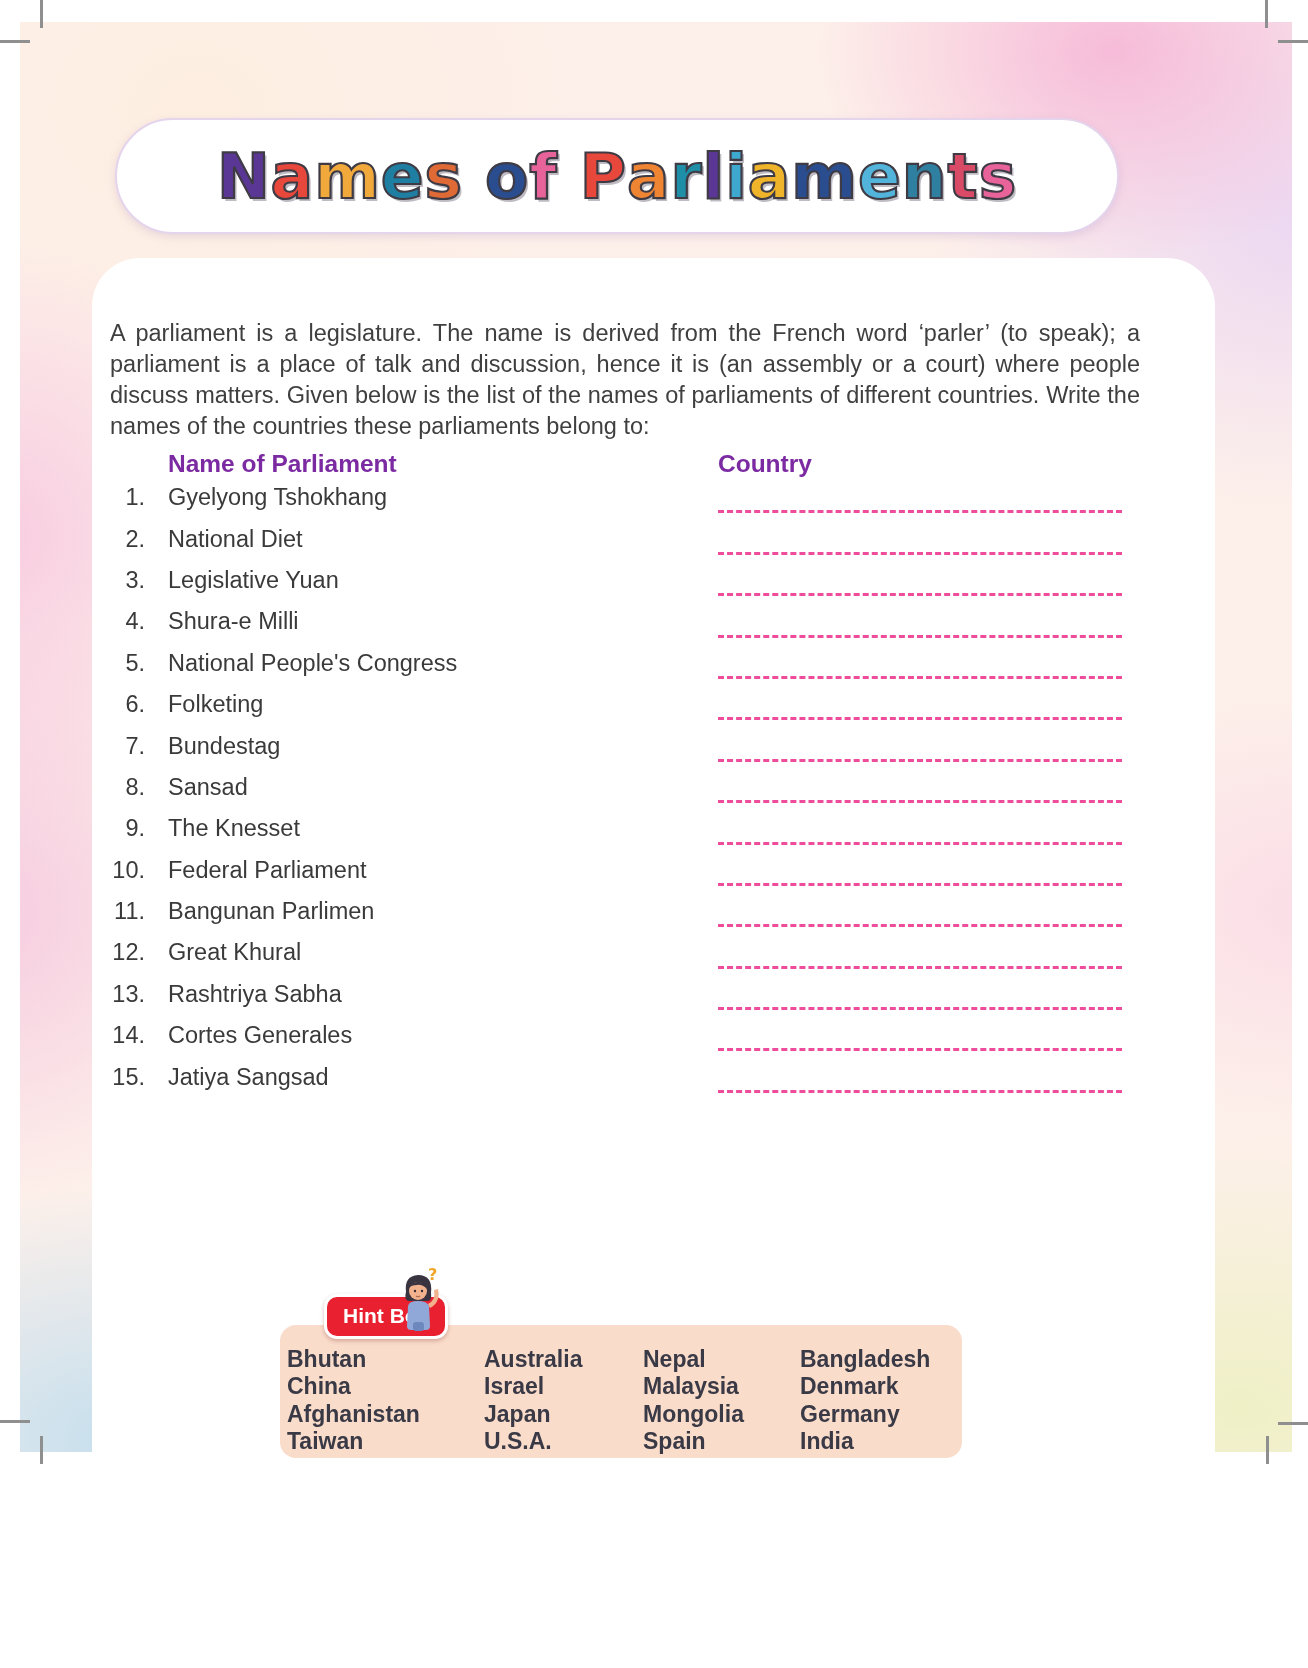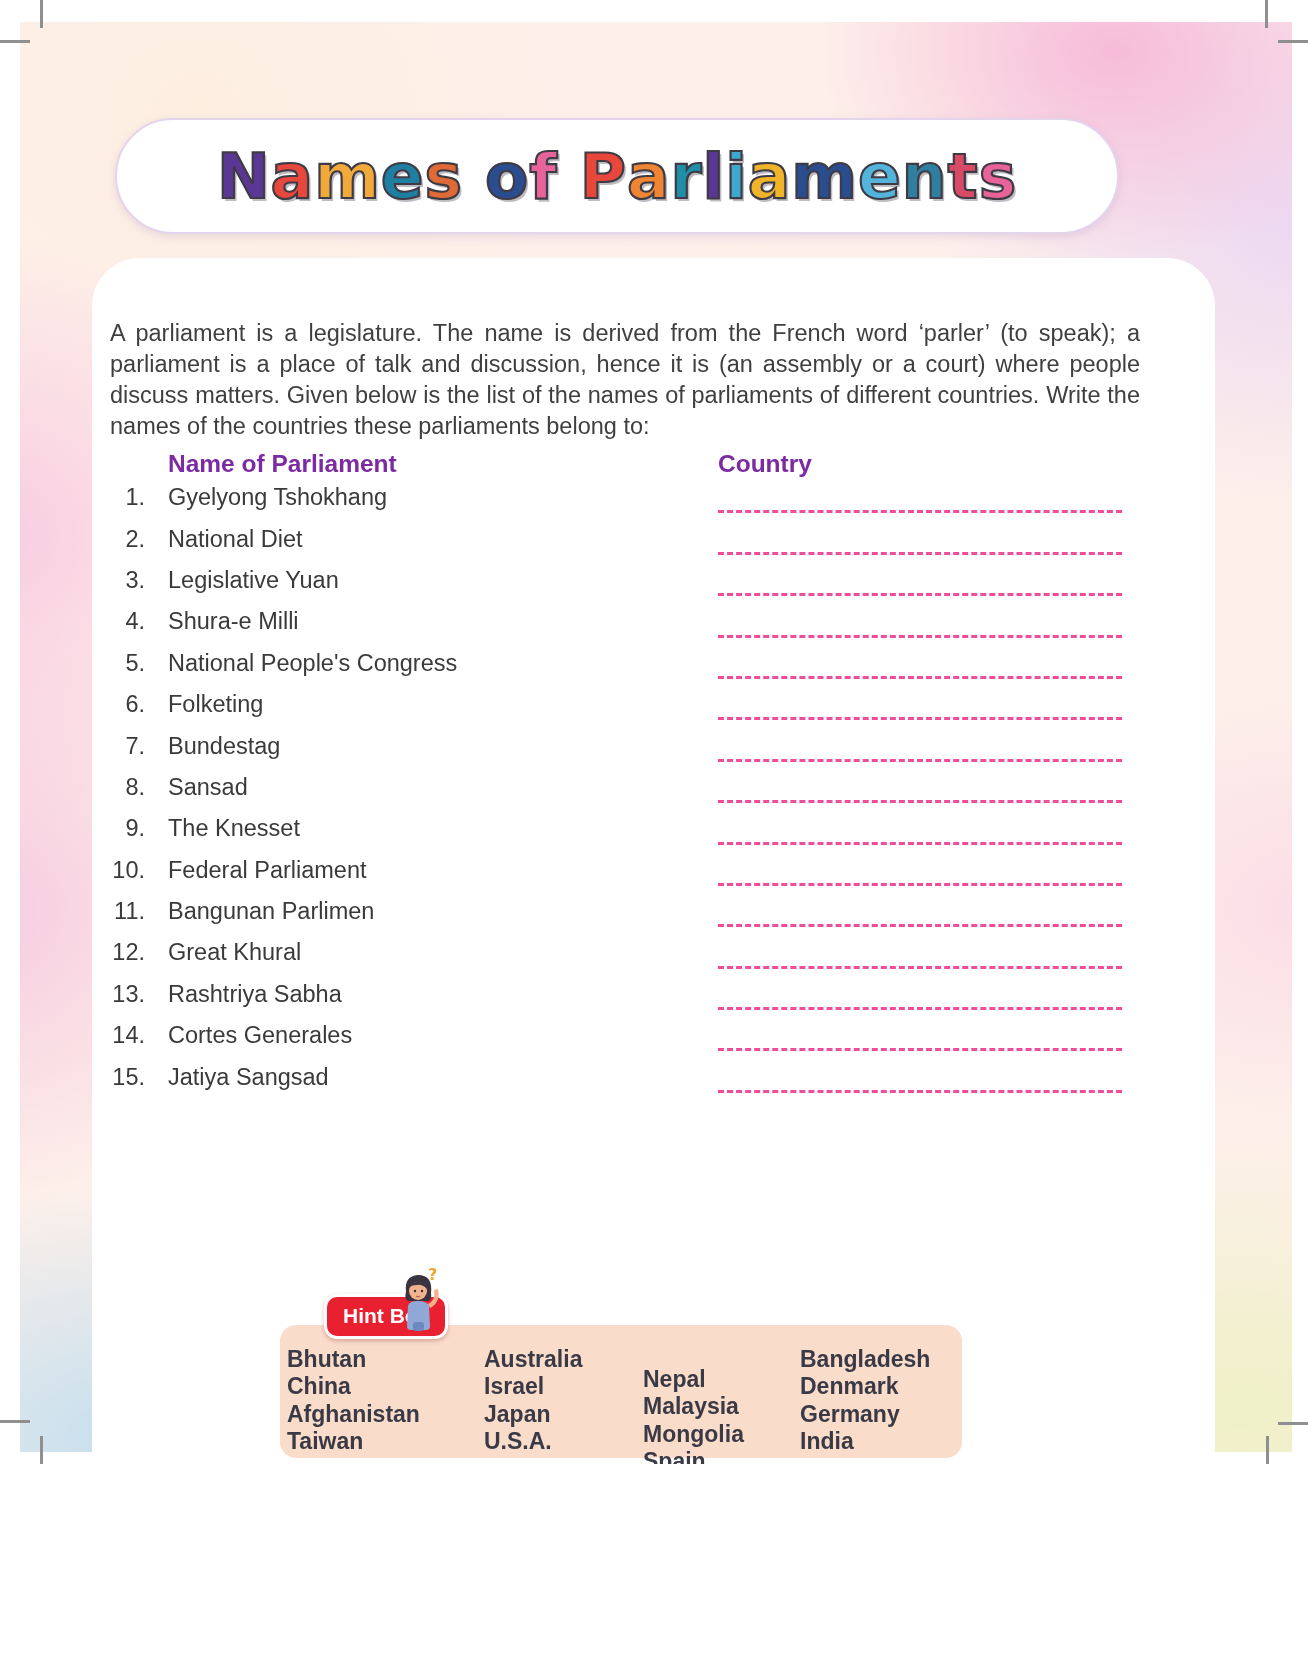"Nepal" .hcol:nth-child(3) { margin-top: 20px -> none }
